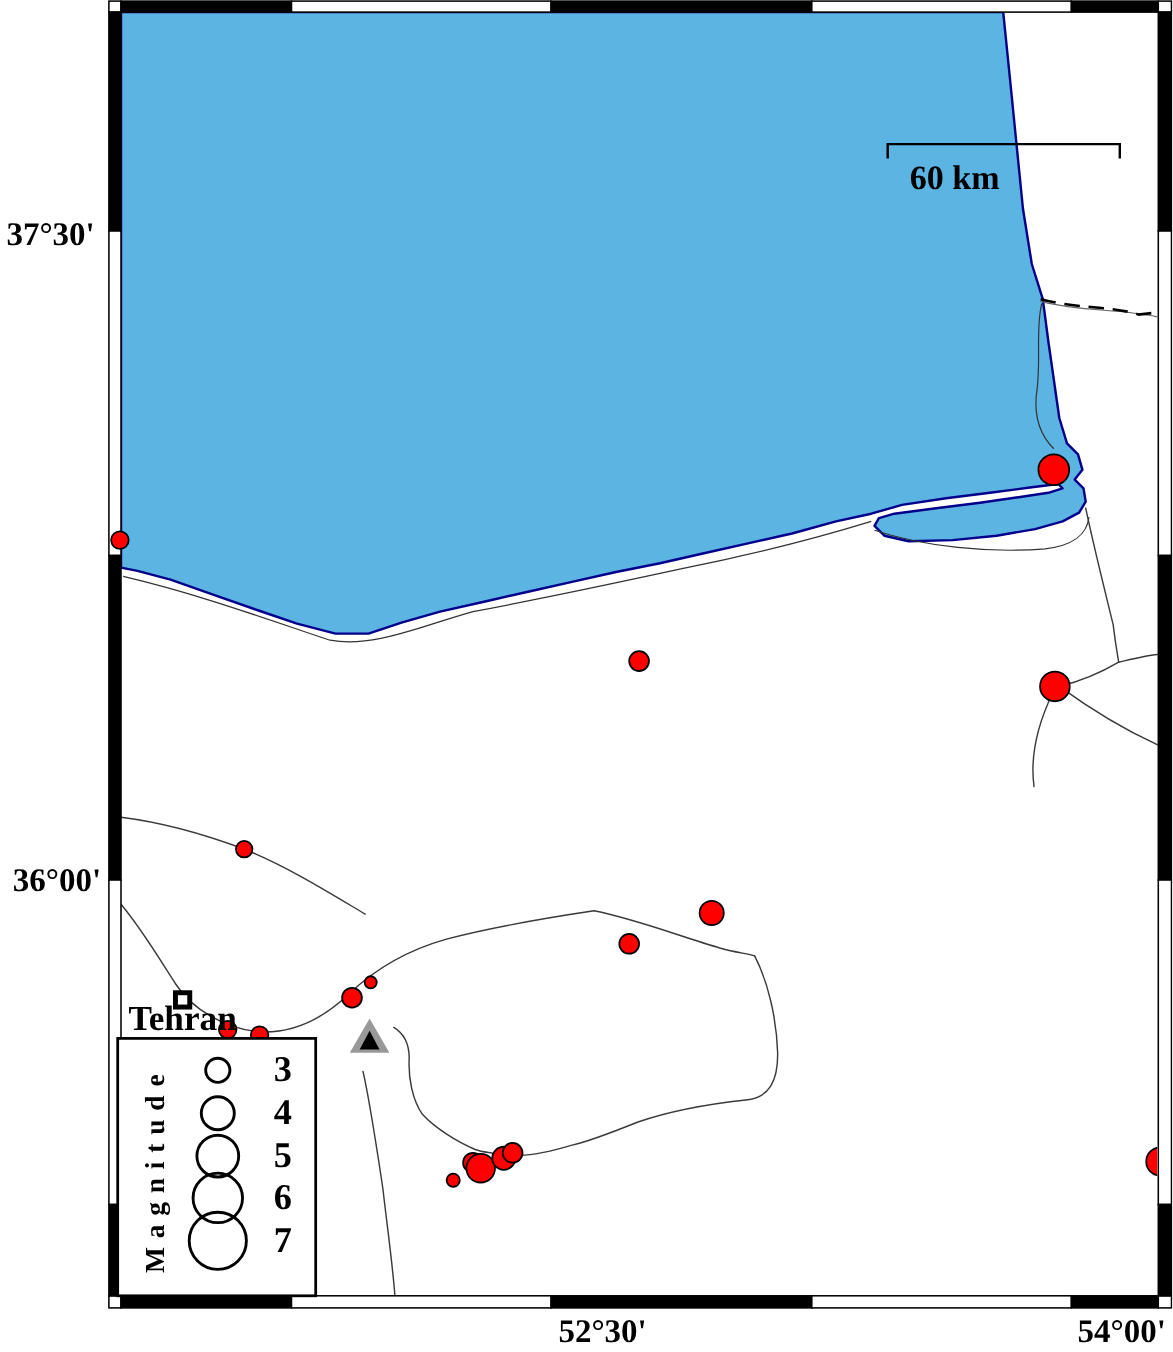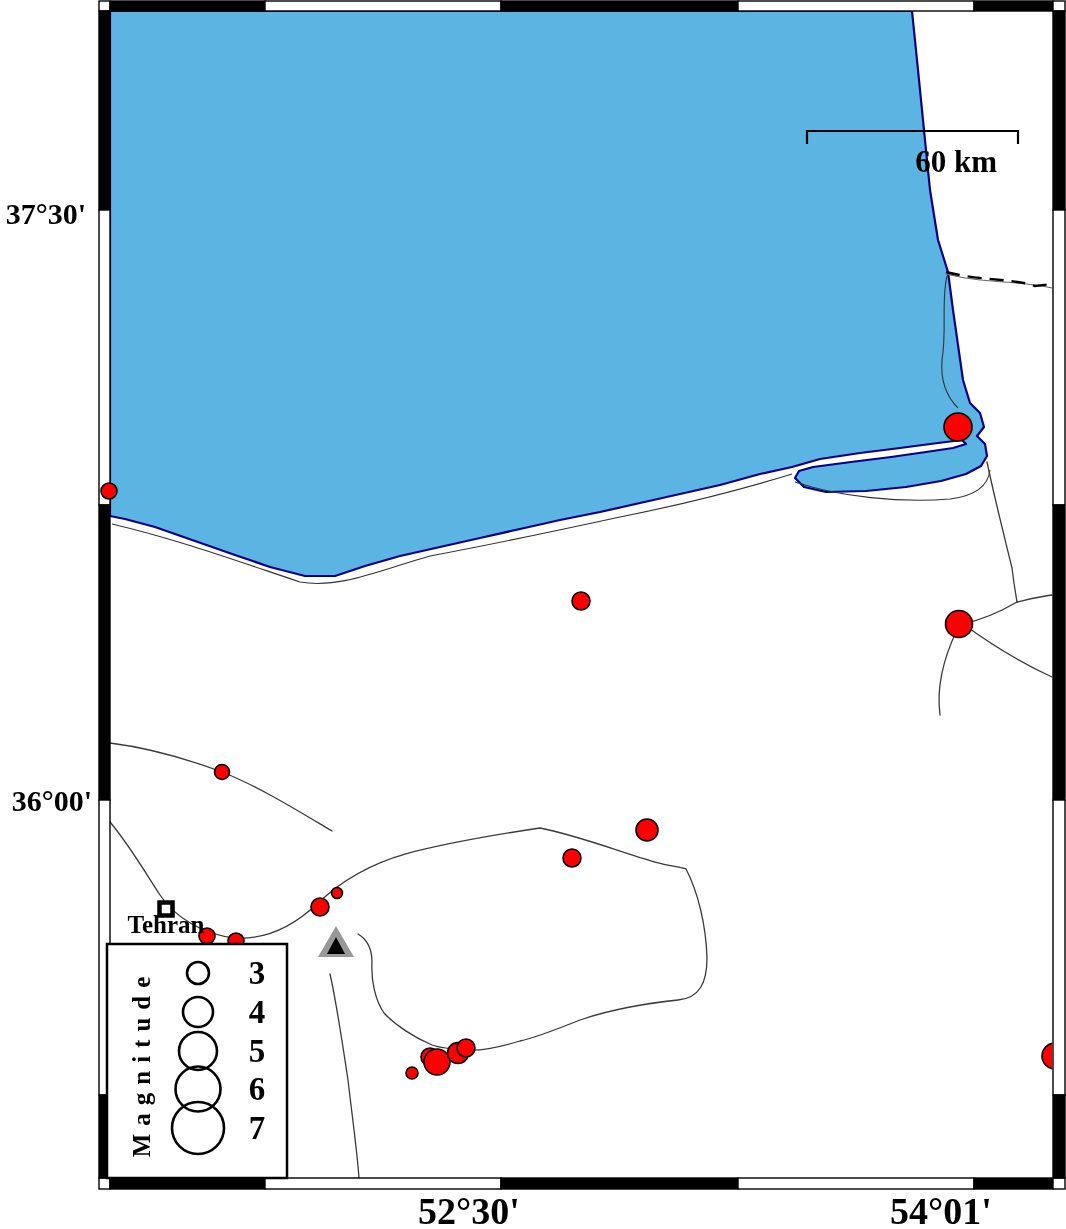"60 km" .scale-lbl { text-align: right -> left }
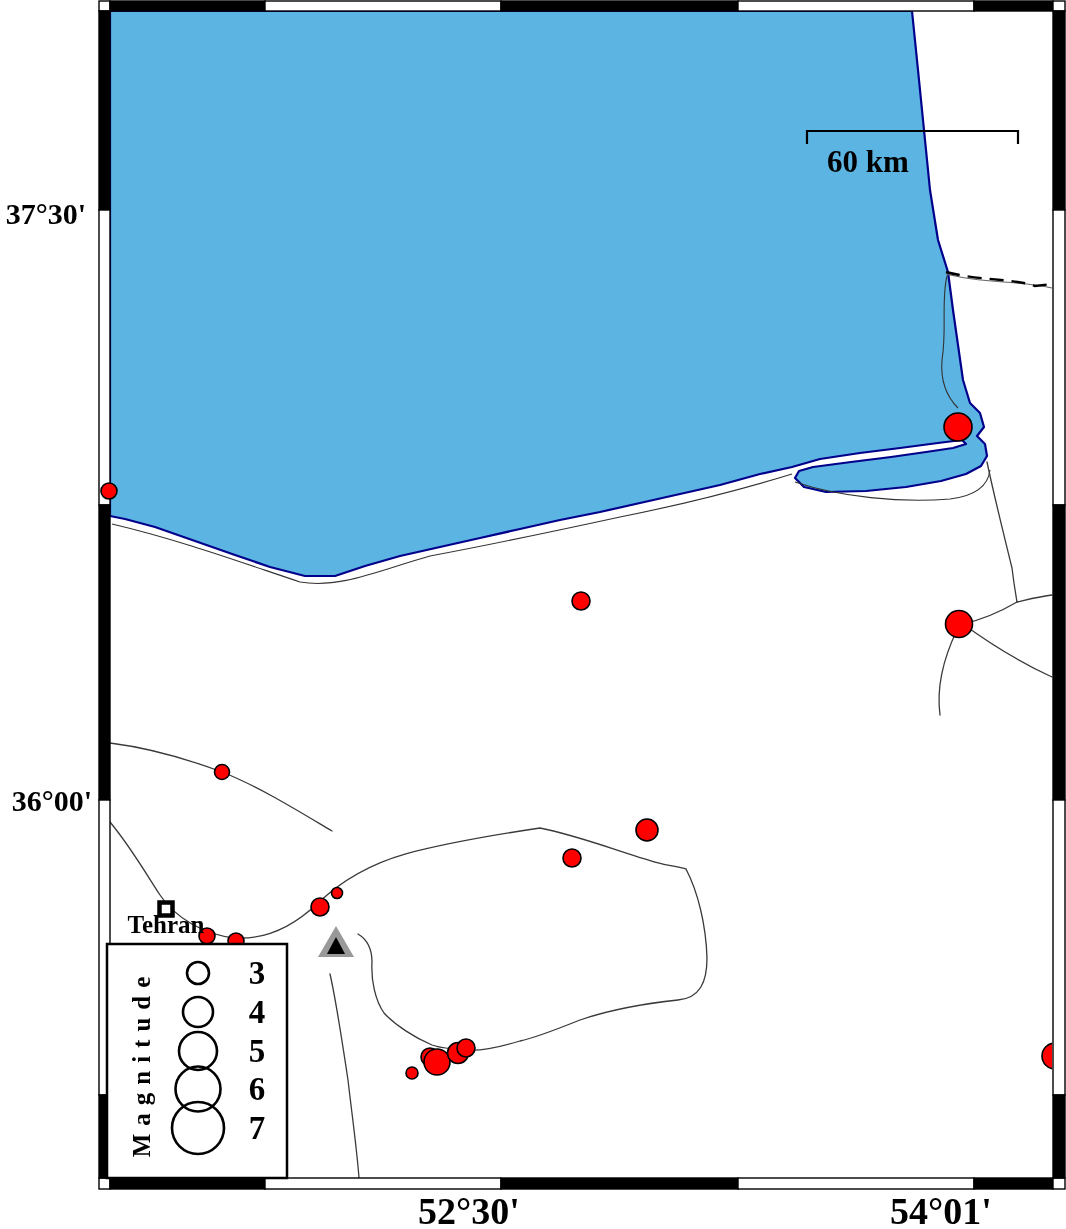"Tehran" .city-lbl { font-size: 25px -> 32px }
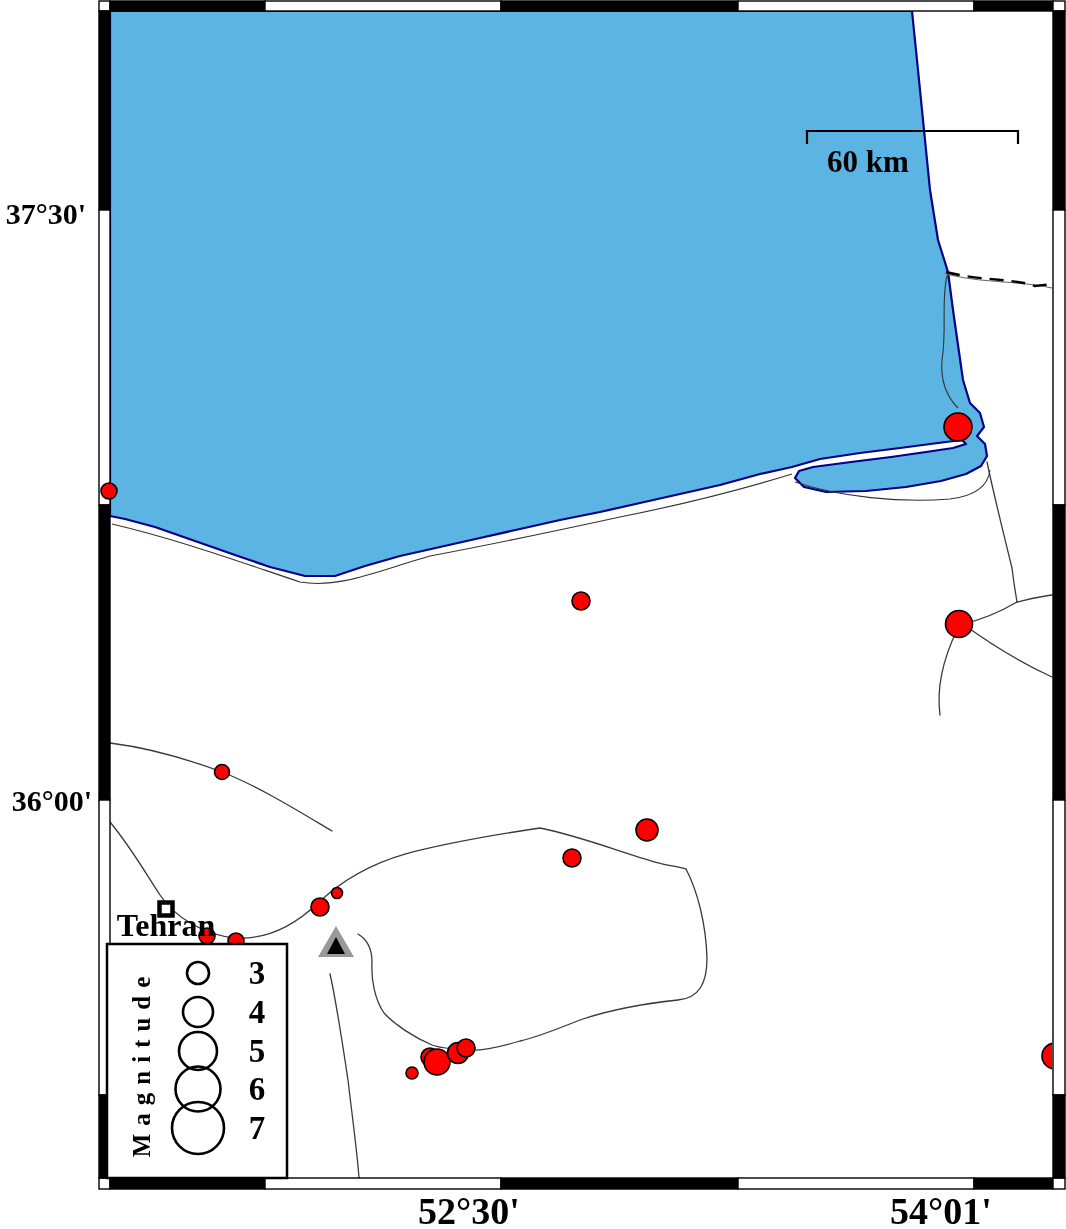"52°30'" .lon { font-size: 38px -> 30px; text-align: left -> right }
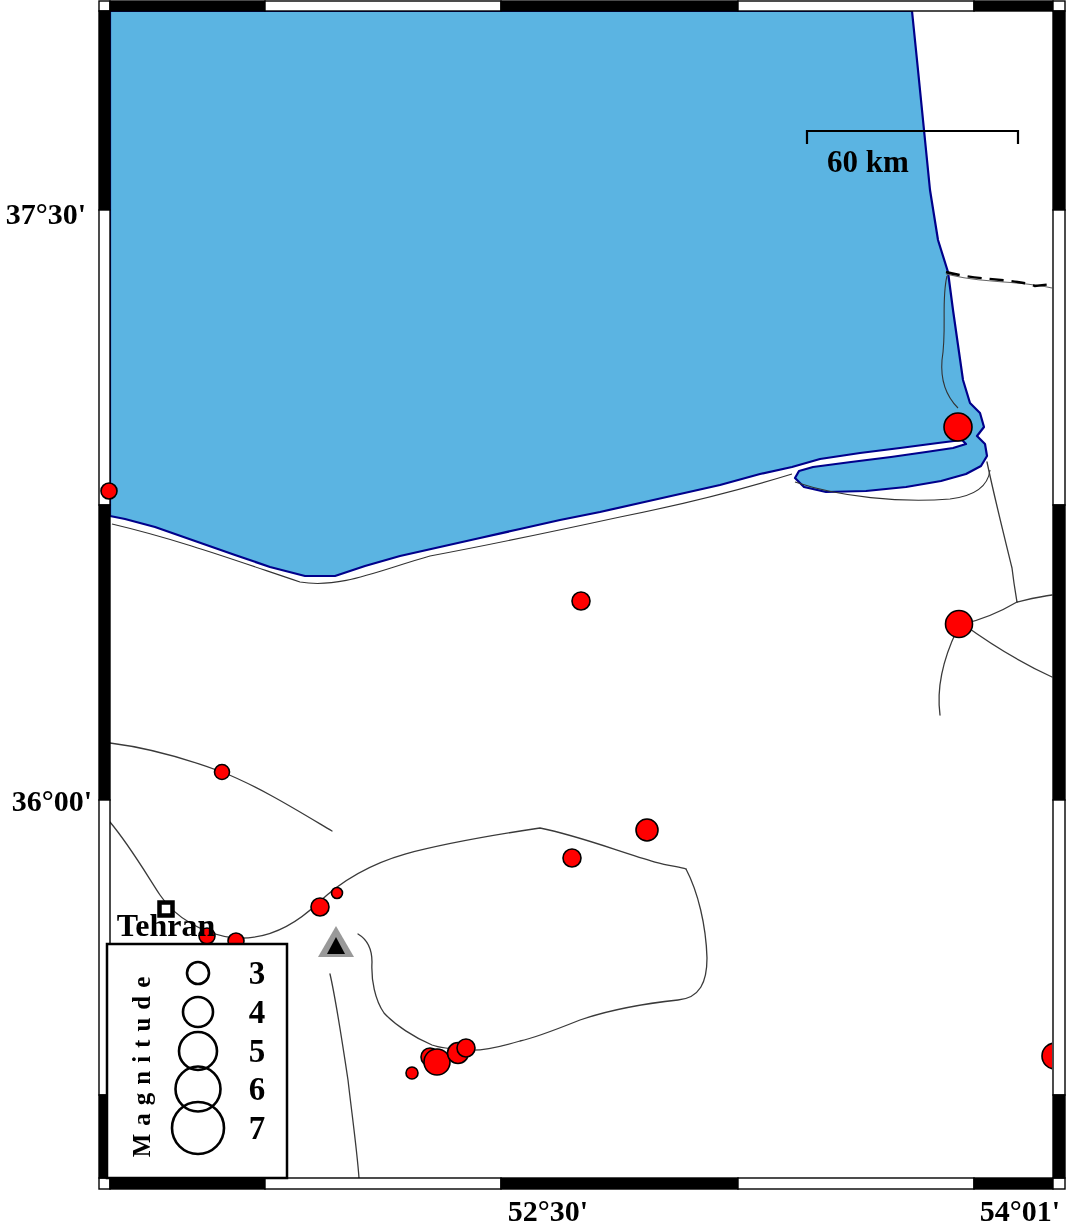"54°01'" div.lbl { text: 01' -> 00' }
